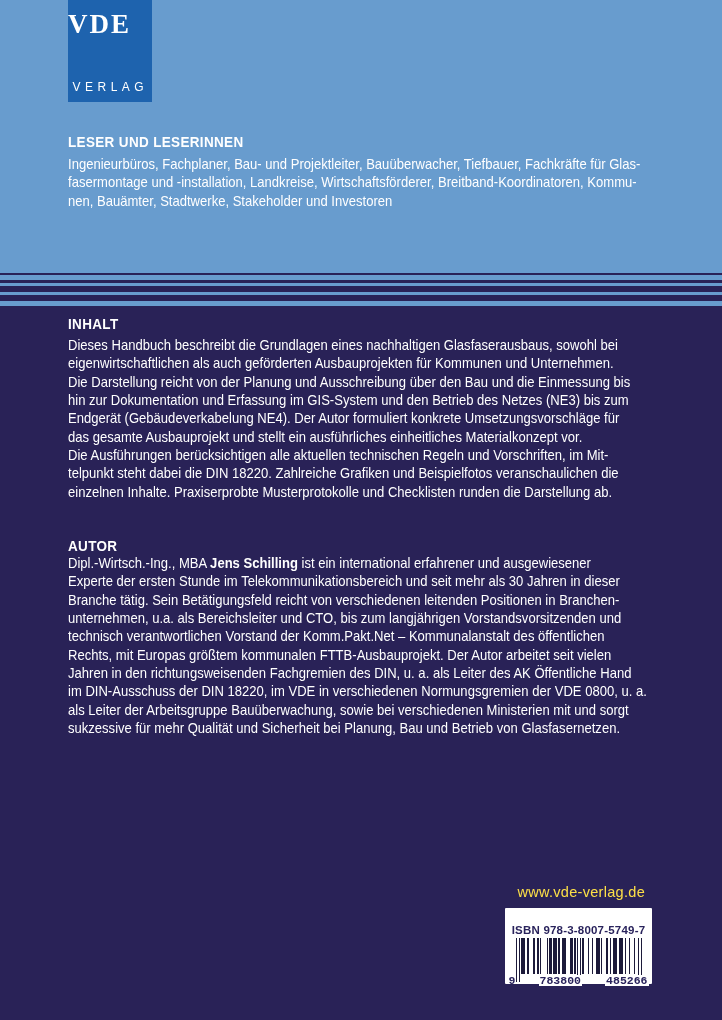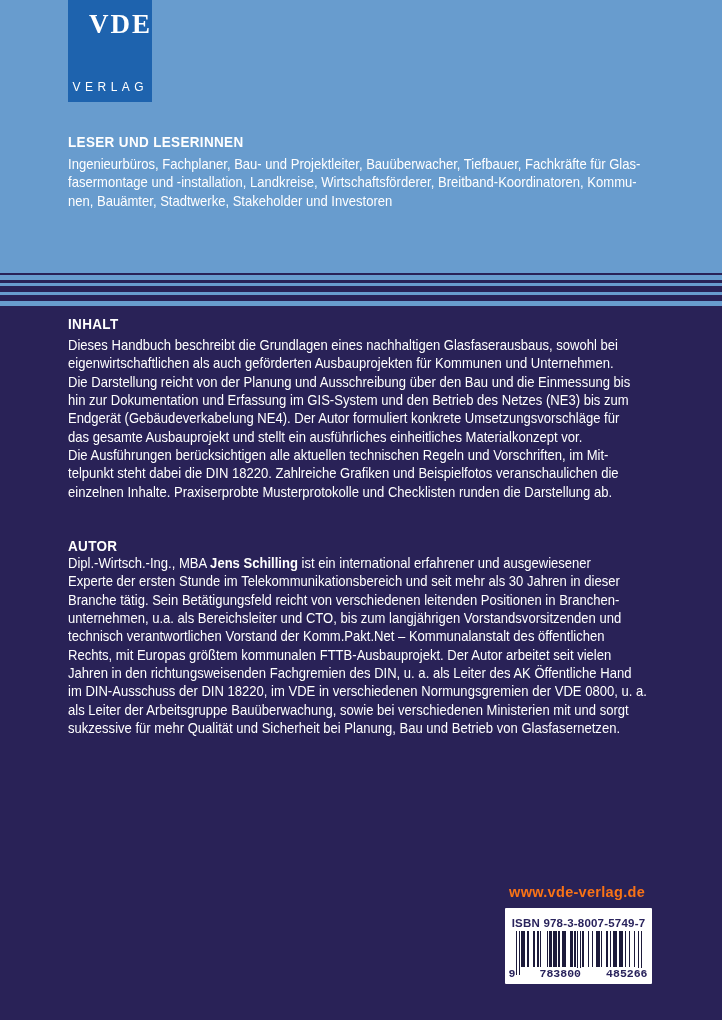"VDE" .logo { text-align: right -> left }
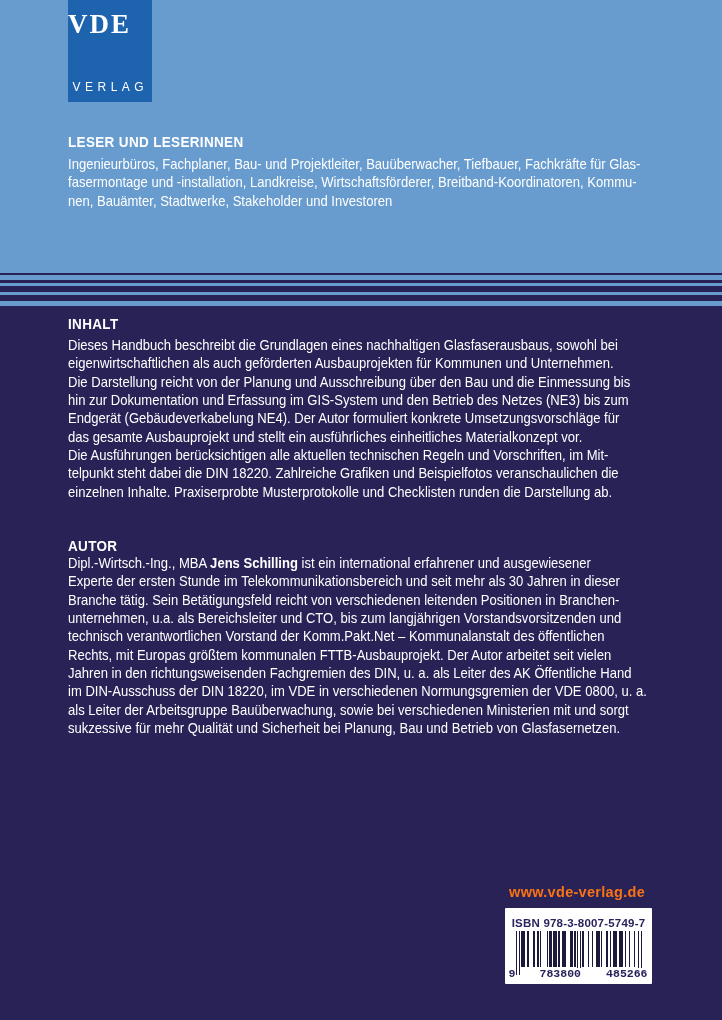"www.vde-verlag.de" .website { color: #f97316 -> #fde047; font-weight: bold -> normal }
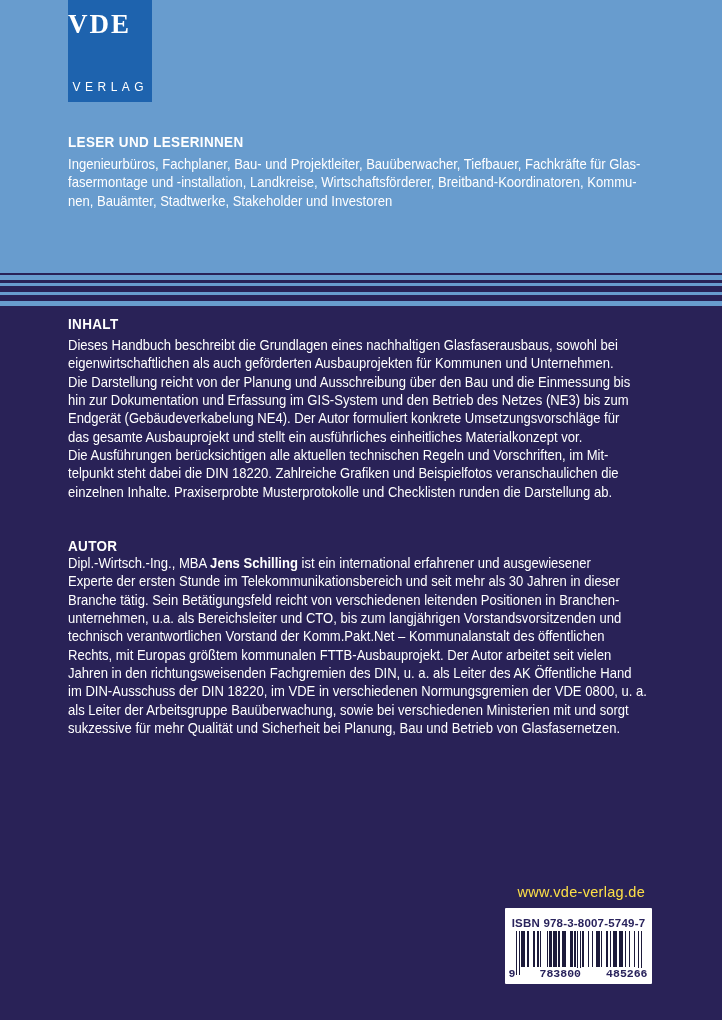"ISBN 978-3-8007-5749-7" .isbn-label { margin-top: 9px -> 16px }
